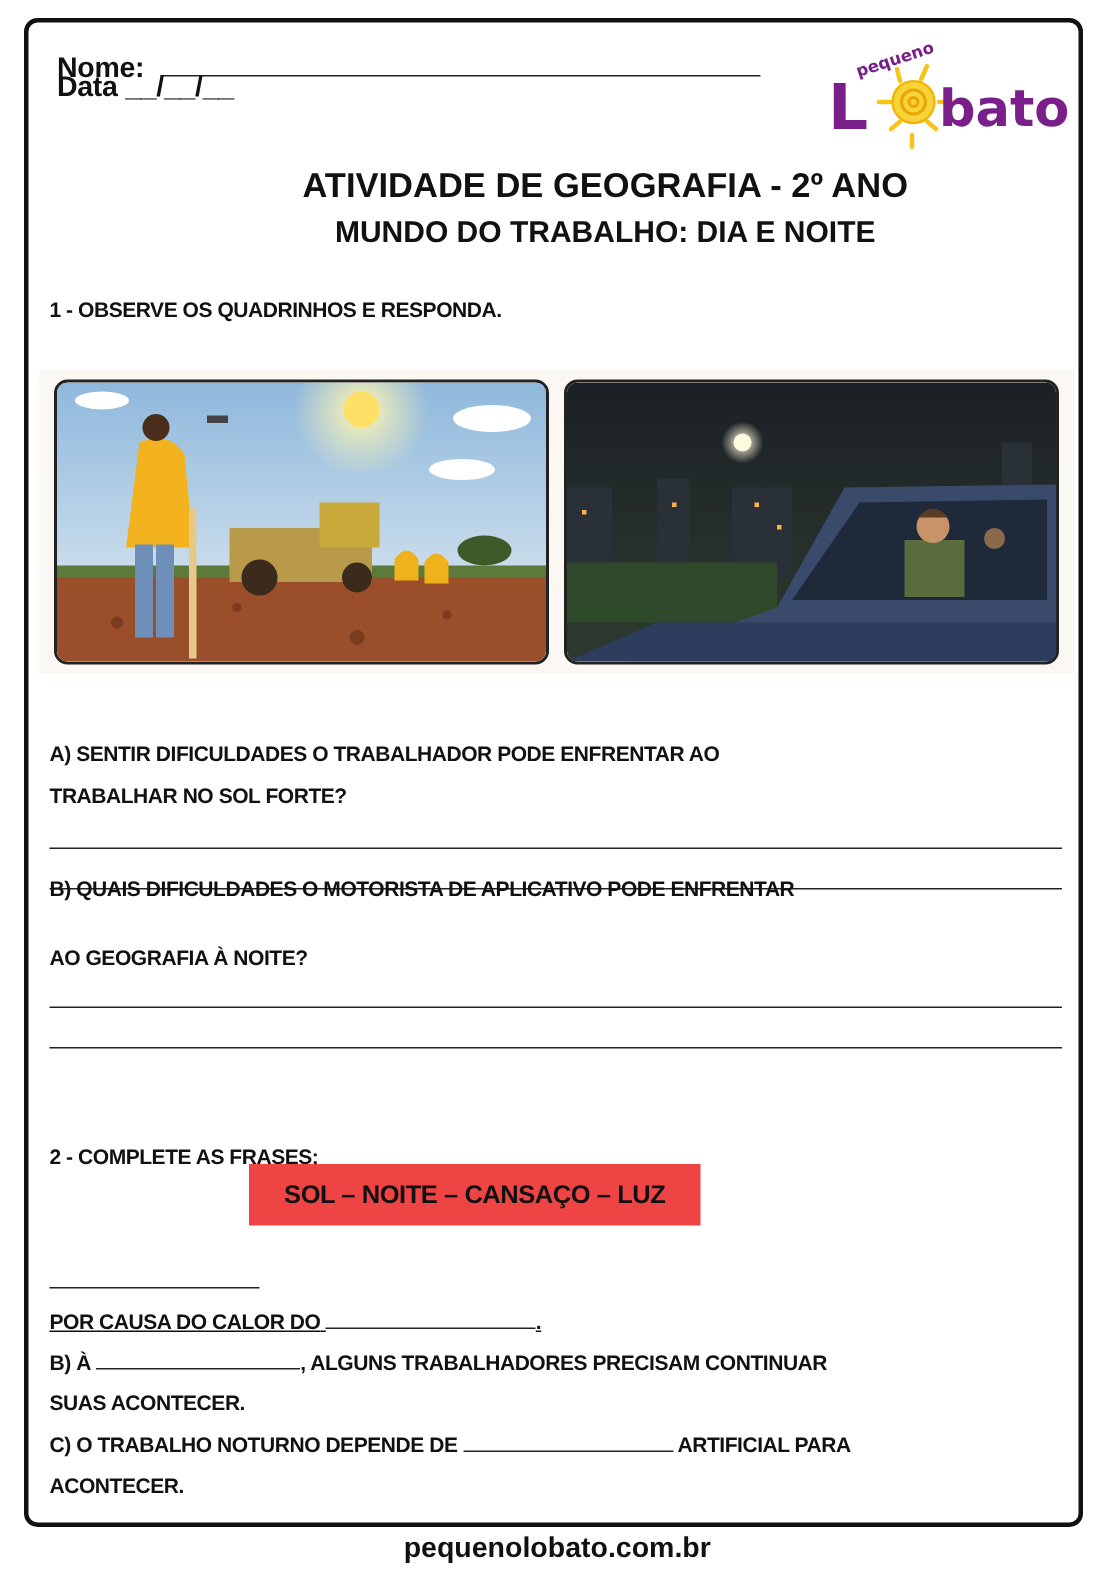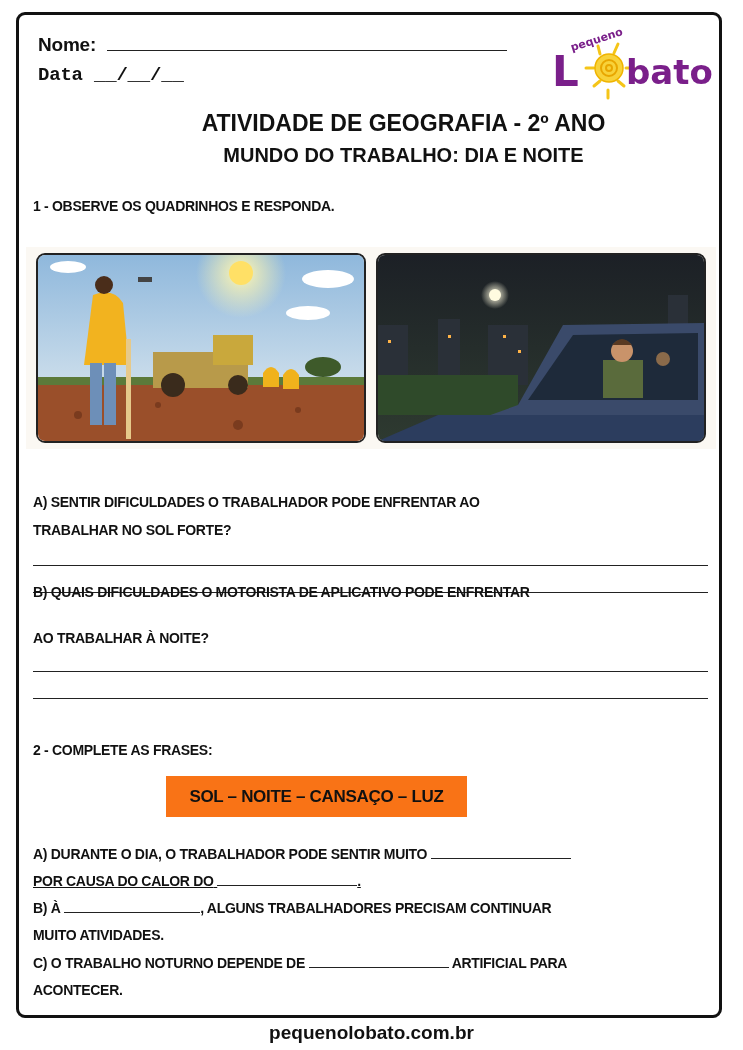"Data __/__/__" div.hdr-line { font-family: Liberation Mono, monospace -> none; top: 64px -> 48px }
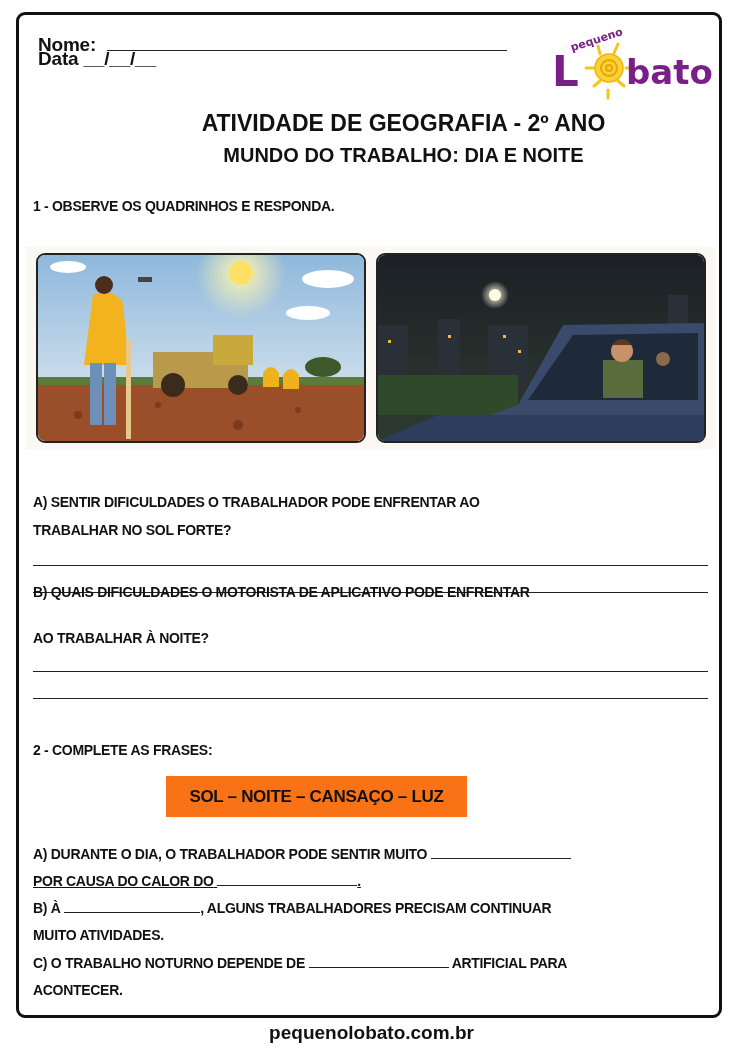"AO TRABALHAR À NOITE?" div.txt { text: TRABALHAR -> GEOGRAFIA }
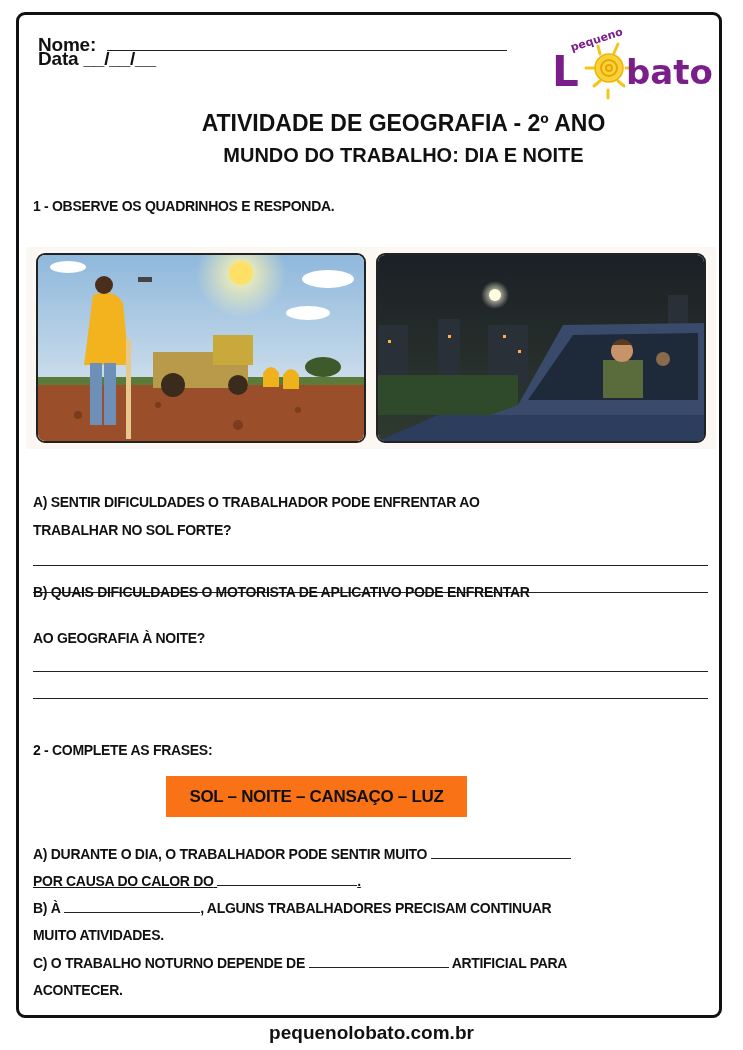"2 - COMPLETE AS FRASES:" div.txt { top: 736px -> 757px }
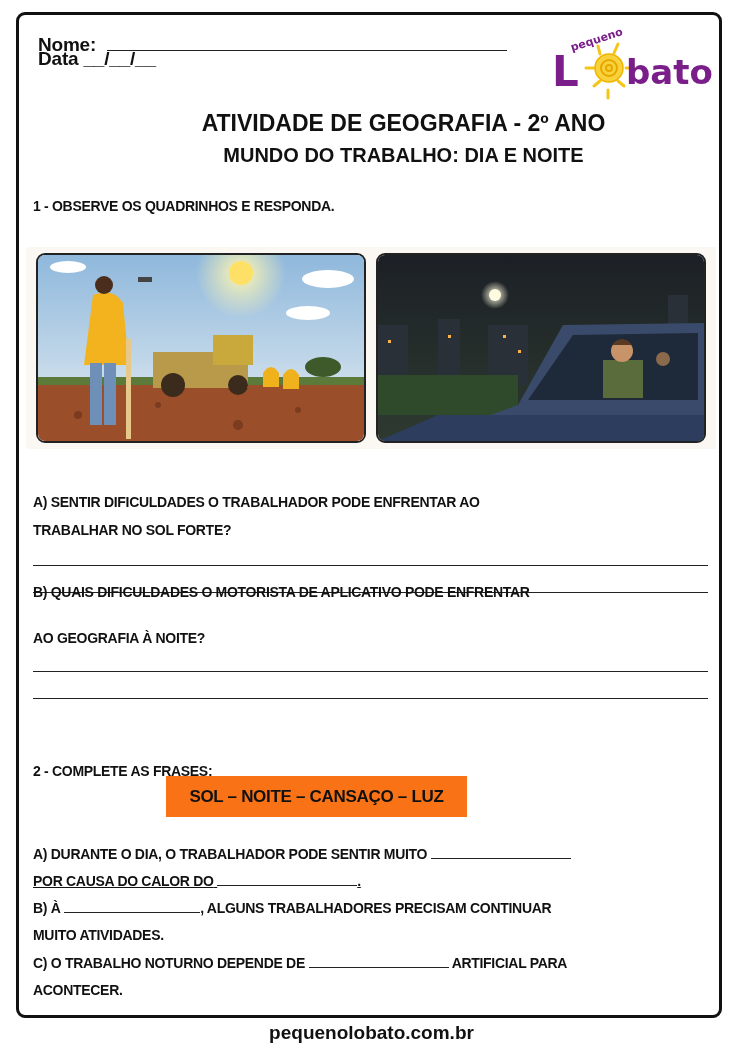"SOL – NOITE – CANSAÇO" .wordbank { background: #f97316 -> #ef4444 }
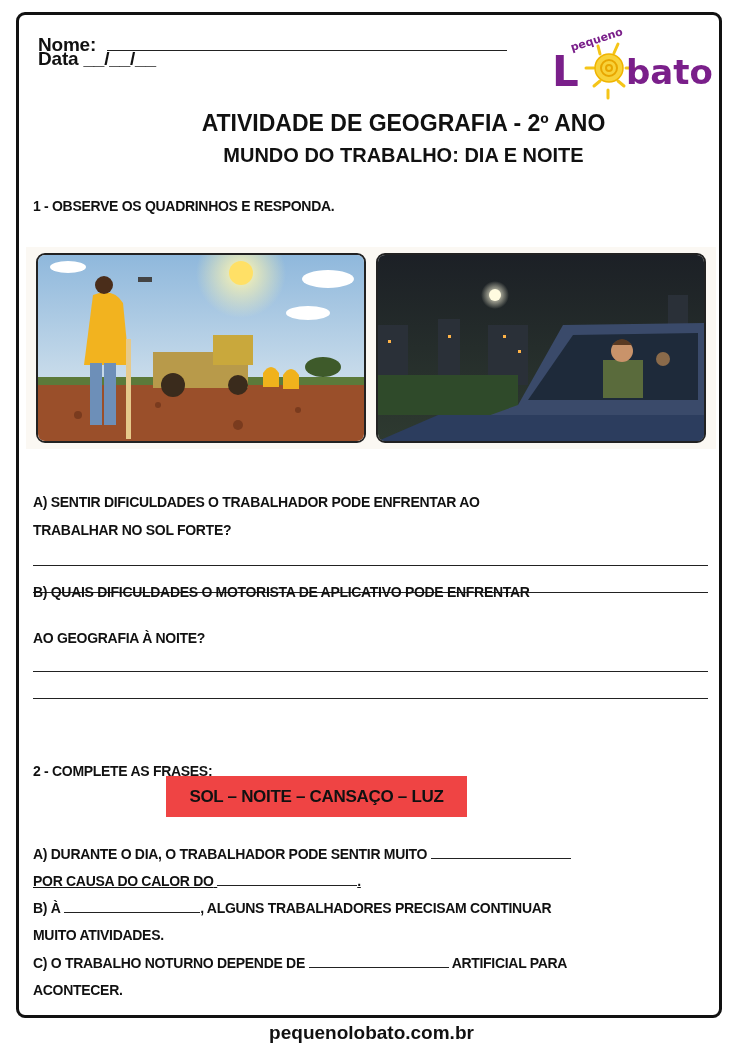"A) DURANTE O DIA, O" span { html: <span>A) DURANTE O DIA, O TRABALHADOR PODE SENTIR MUITO</span> -> none }
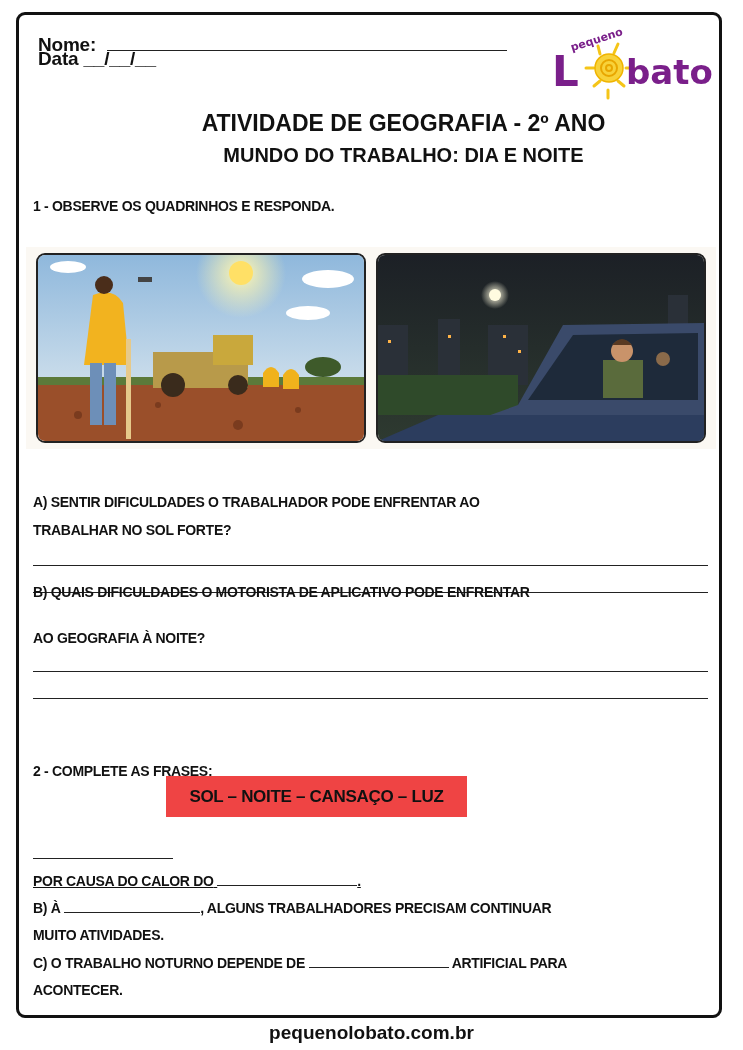"MUITO ATIVIDADES." div.txt { text: MUITO ATIVIDADES -> SUAS ACONTECER }
